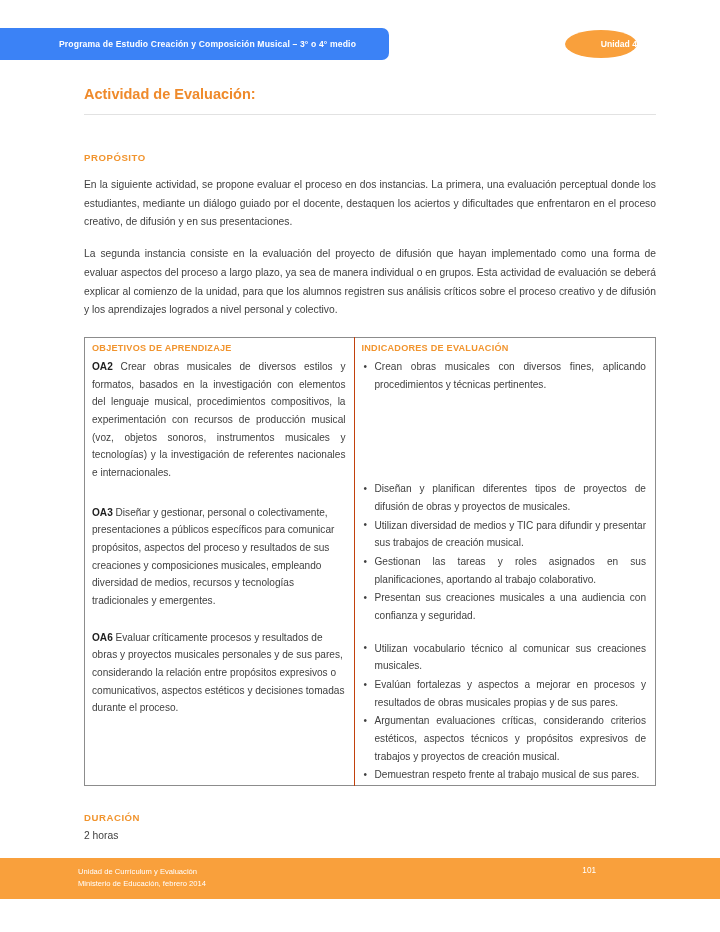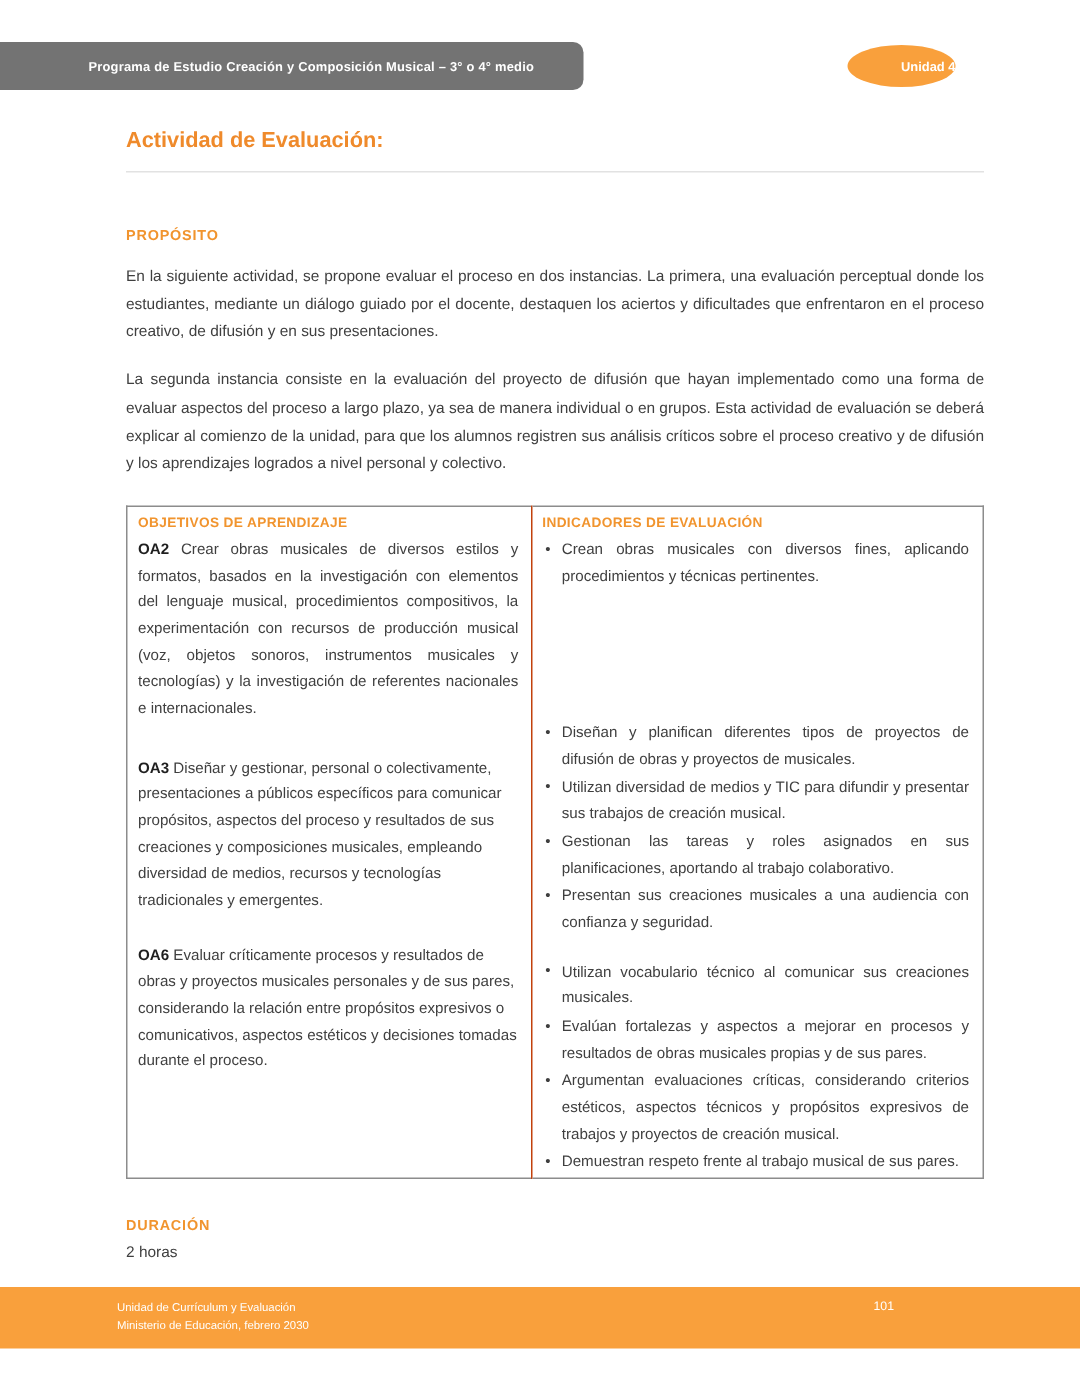"Programa de Estudio Creación y" .header-band { background: #737373 -> #3b82f6 }
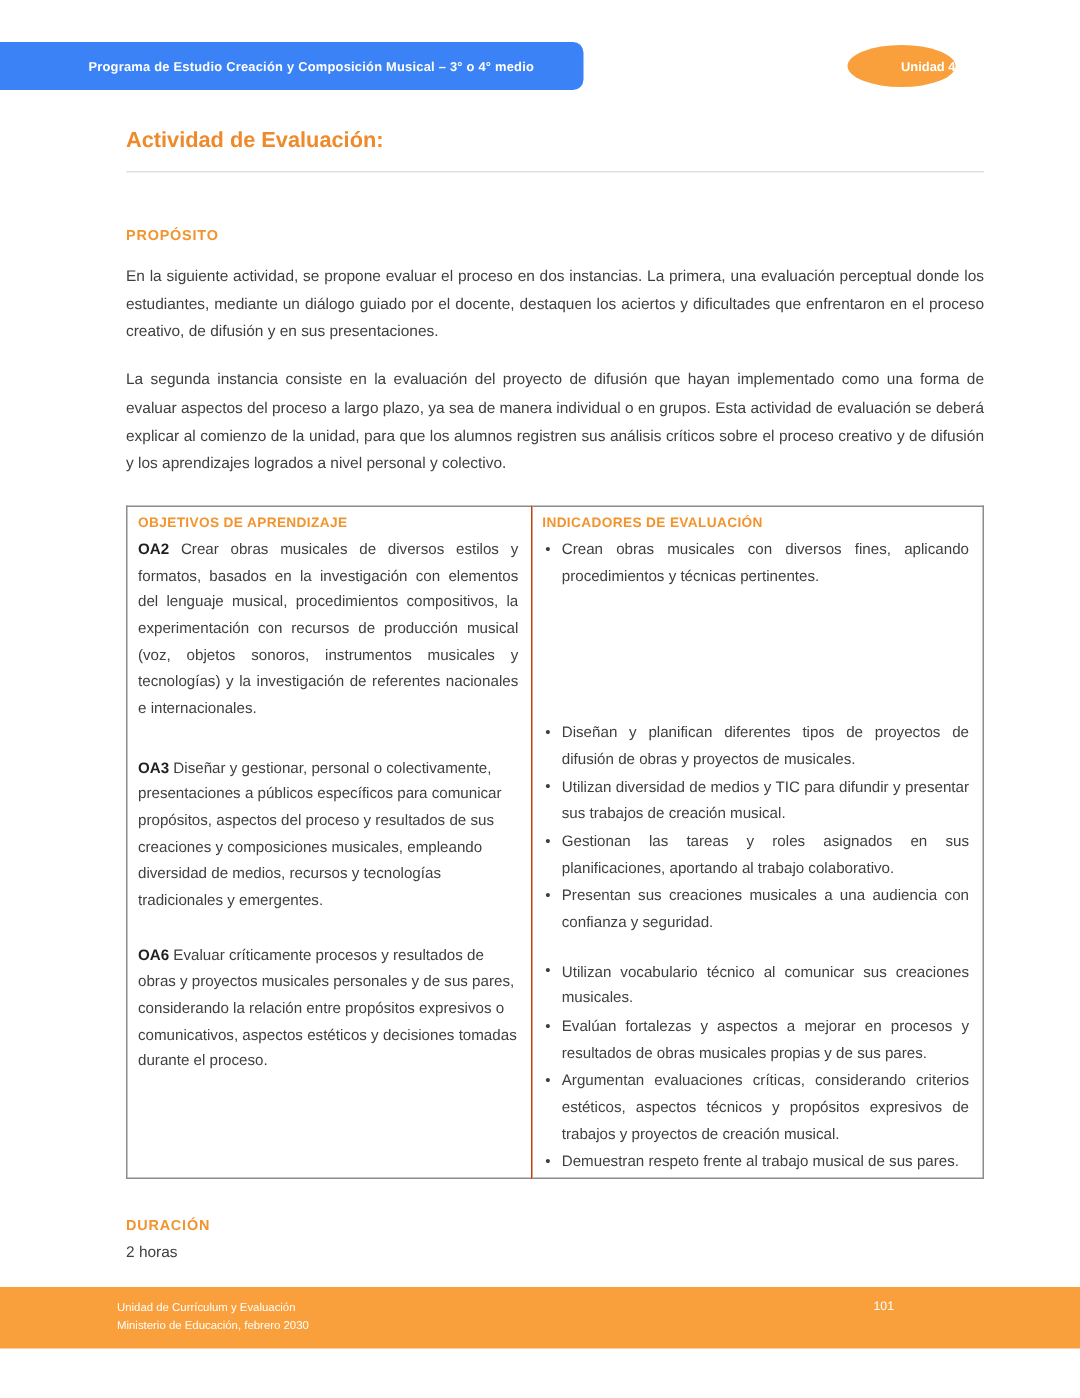"Ministerio de Educación, febrero 2030" div { text: 2030 -> 2014 }
